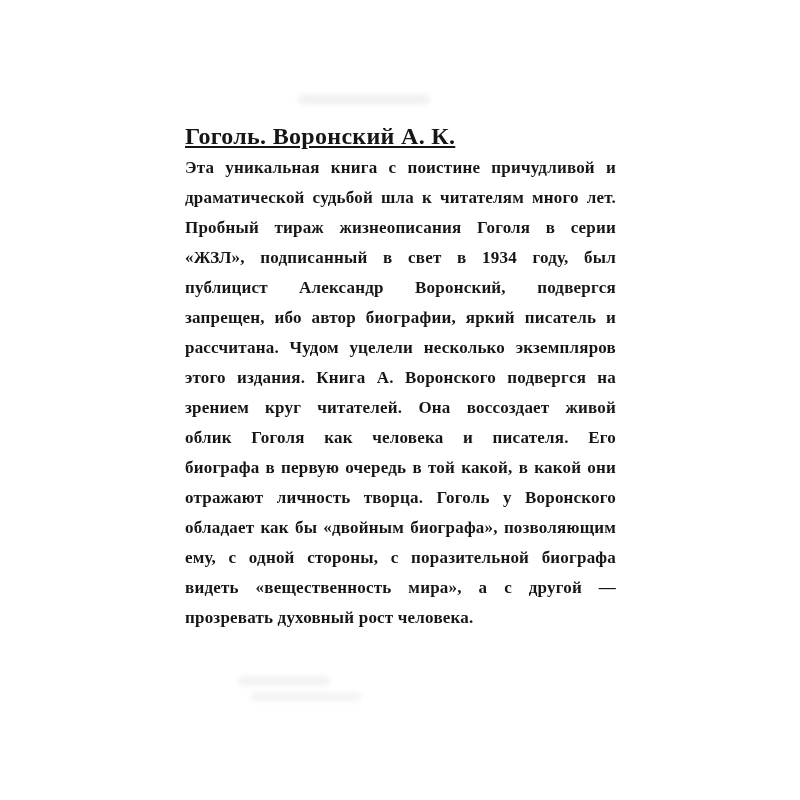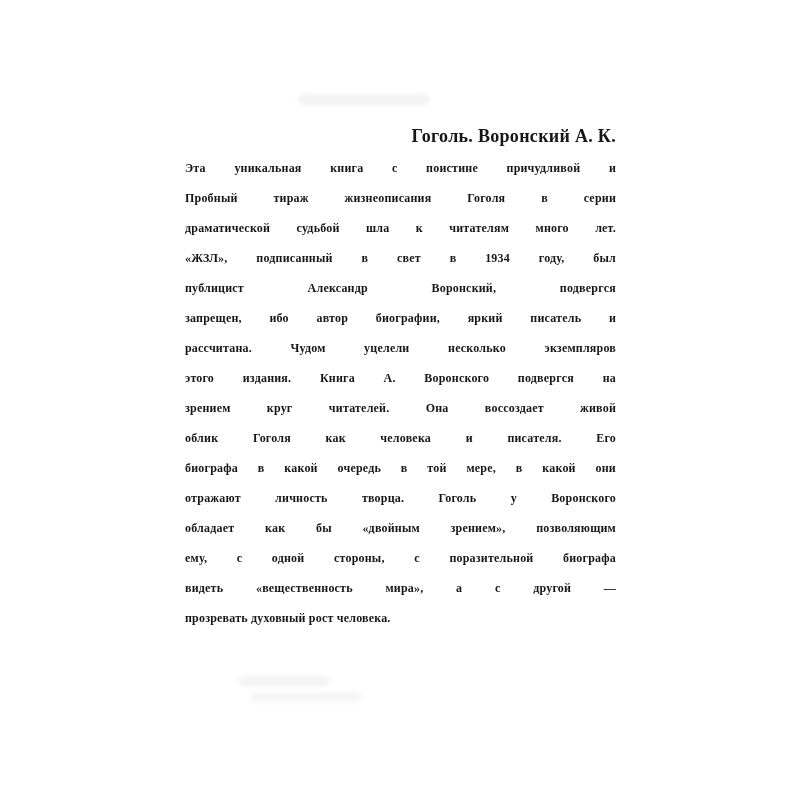"Гоголь. Воронский А. К." .doc-title { font-size: 18px -> 24px; text-align: right -> left; text-decoration: none -> underline }
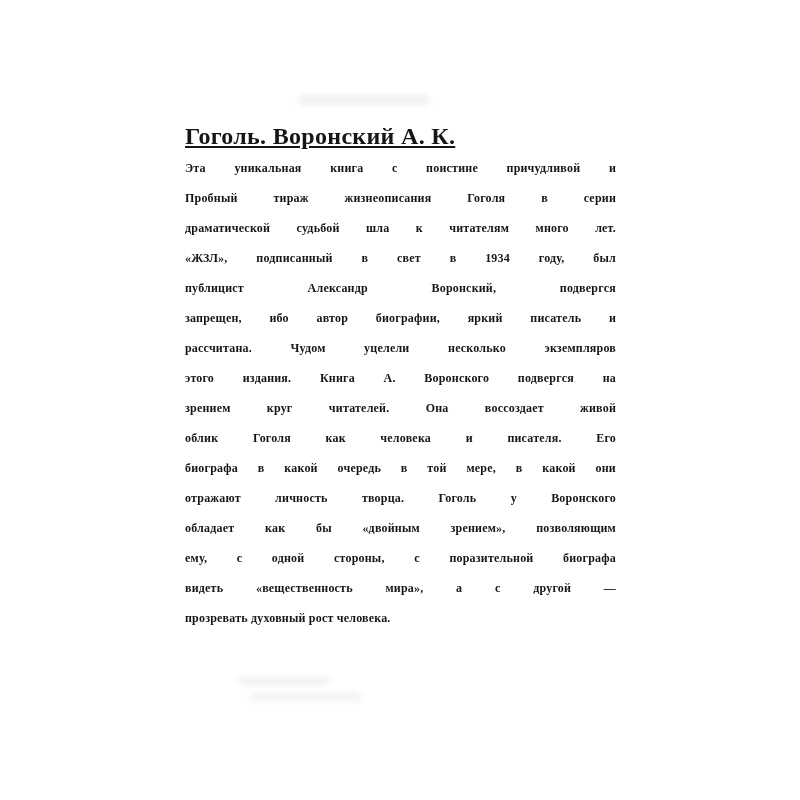"Эта уникальная книга с поистине" .line { font-size: 12px -> 17px }
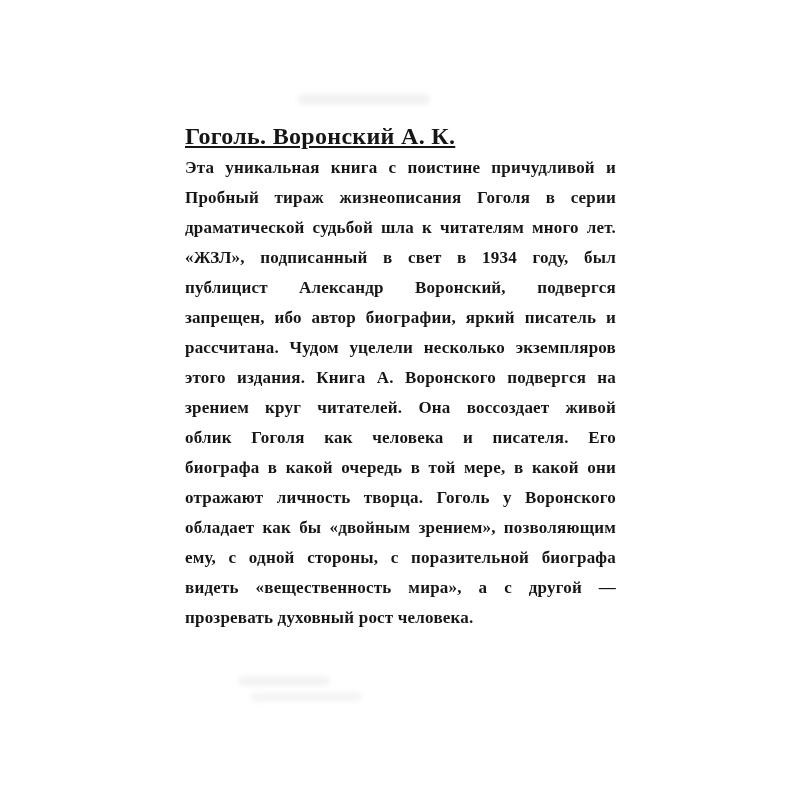"Пробный тираж жизнеописания Гоголя в" div.line { order: before "драматической судьбой шла к читателям" -> after "драматической судьбой шла к читателям" }
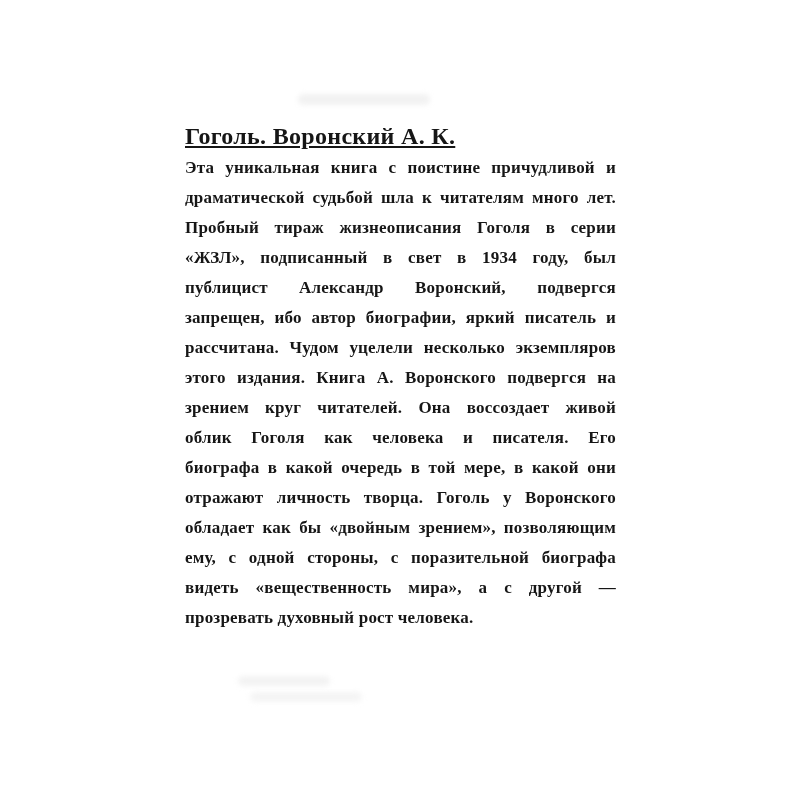"биографа в какой очередь в" div.line { text: какой очередь в той мере -> первую очередь в той какой }
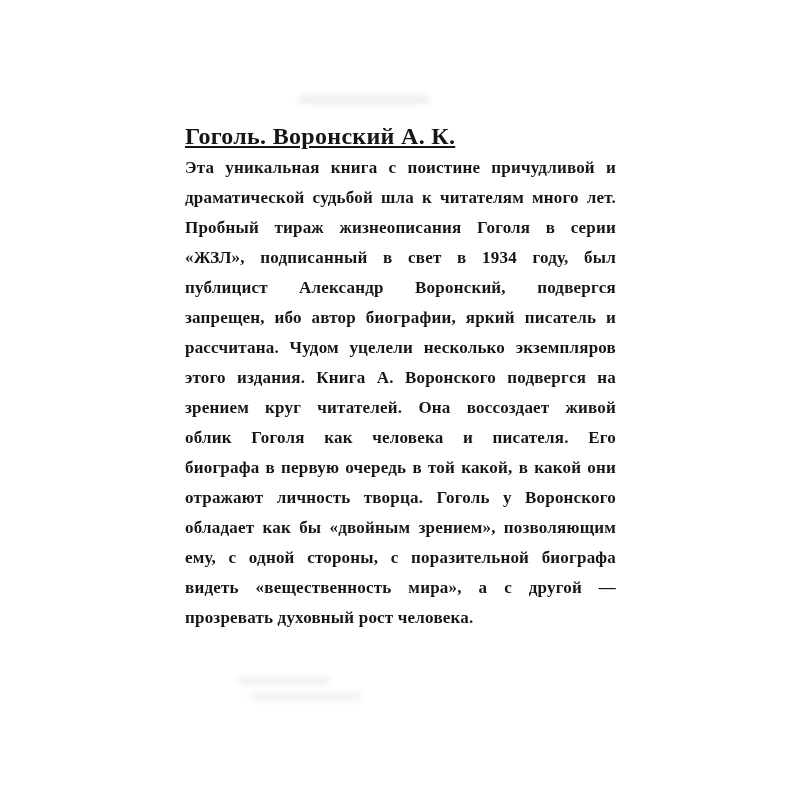"обладает как бы «двойным зрением»," div.line { text: зрением -> биографа }
